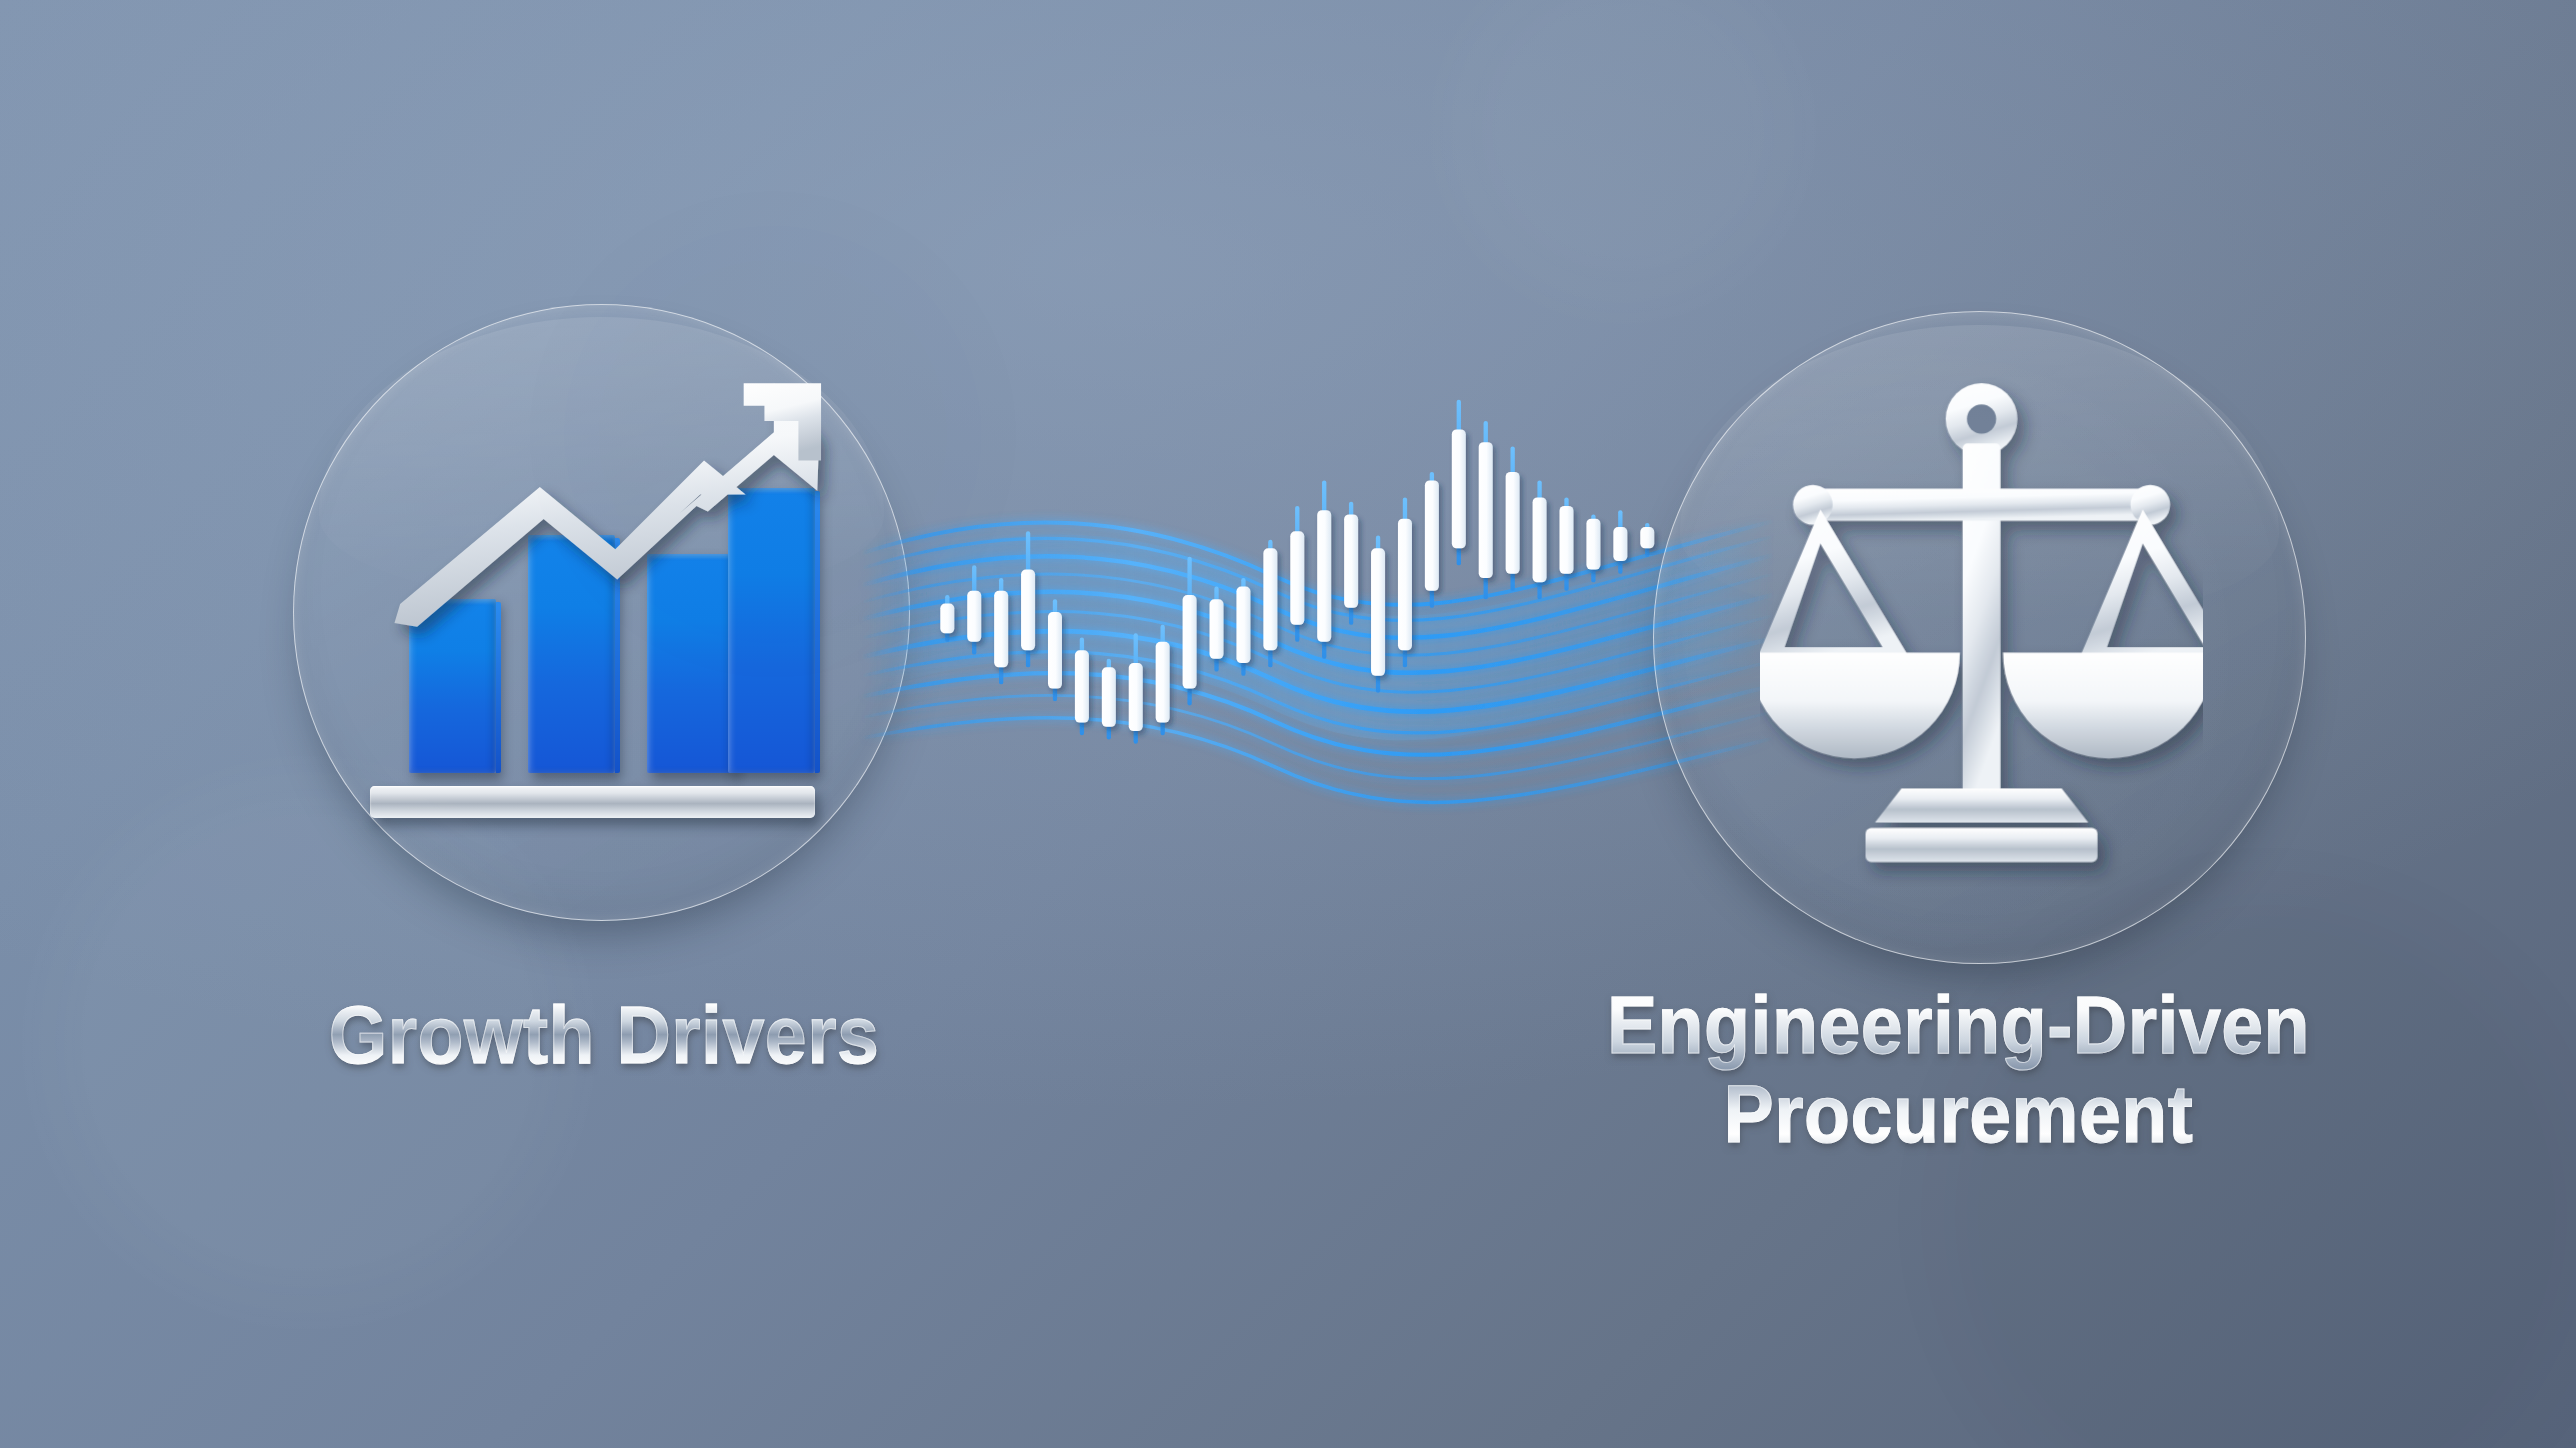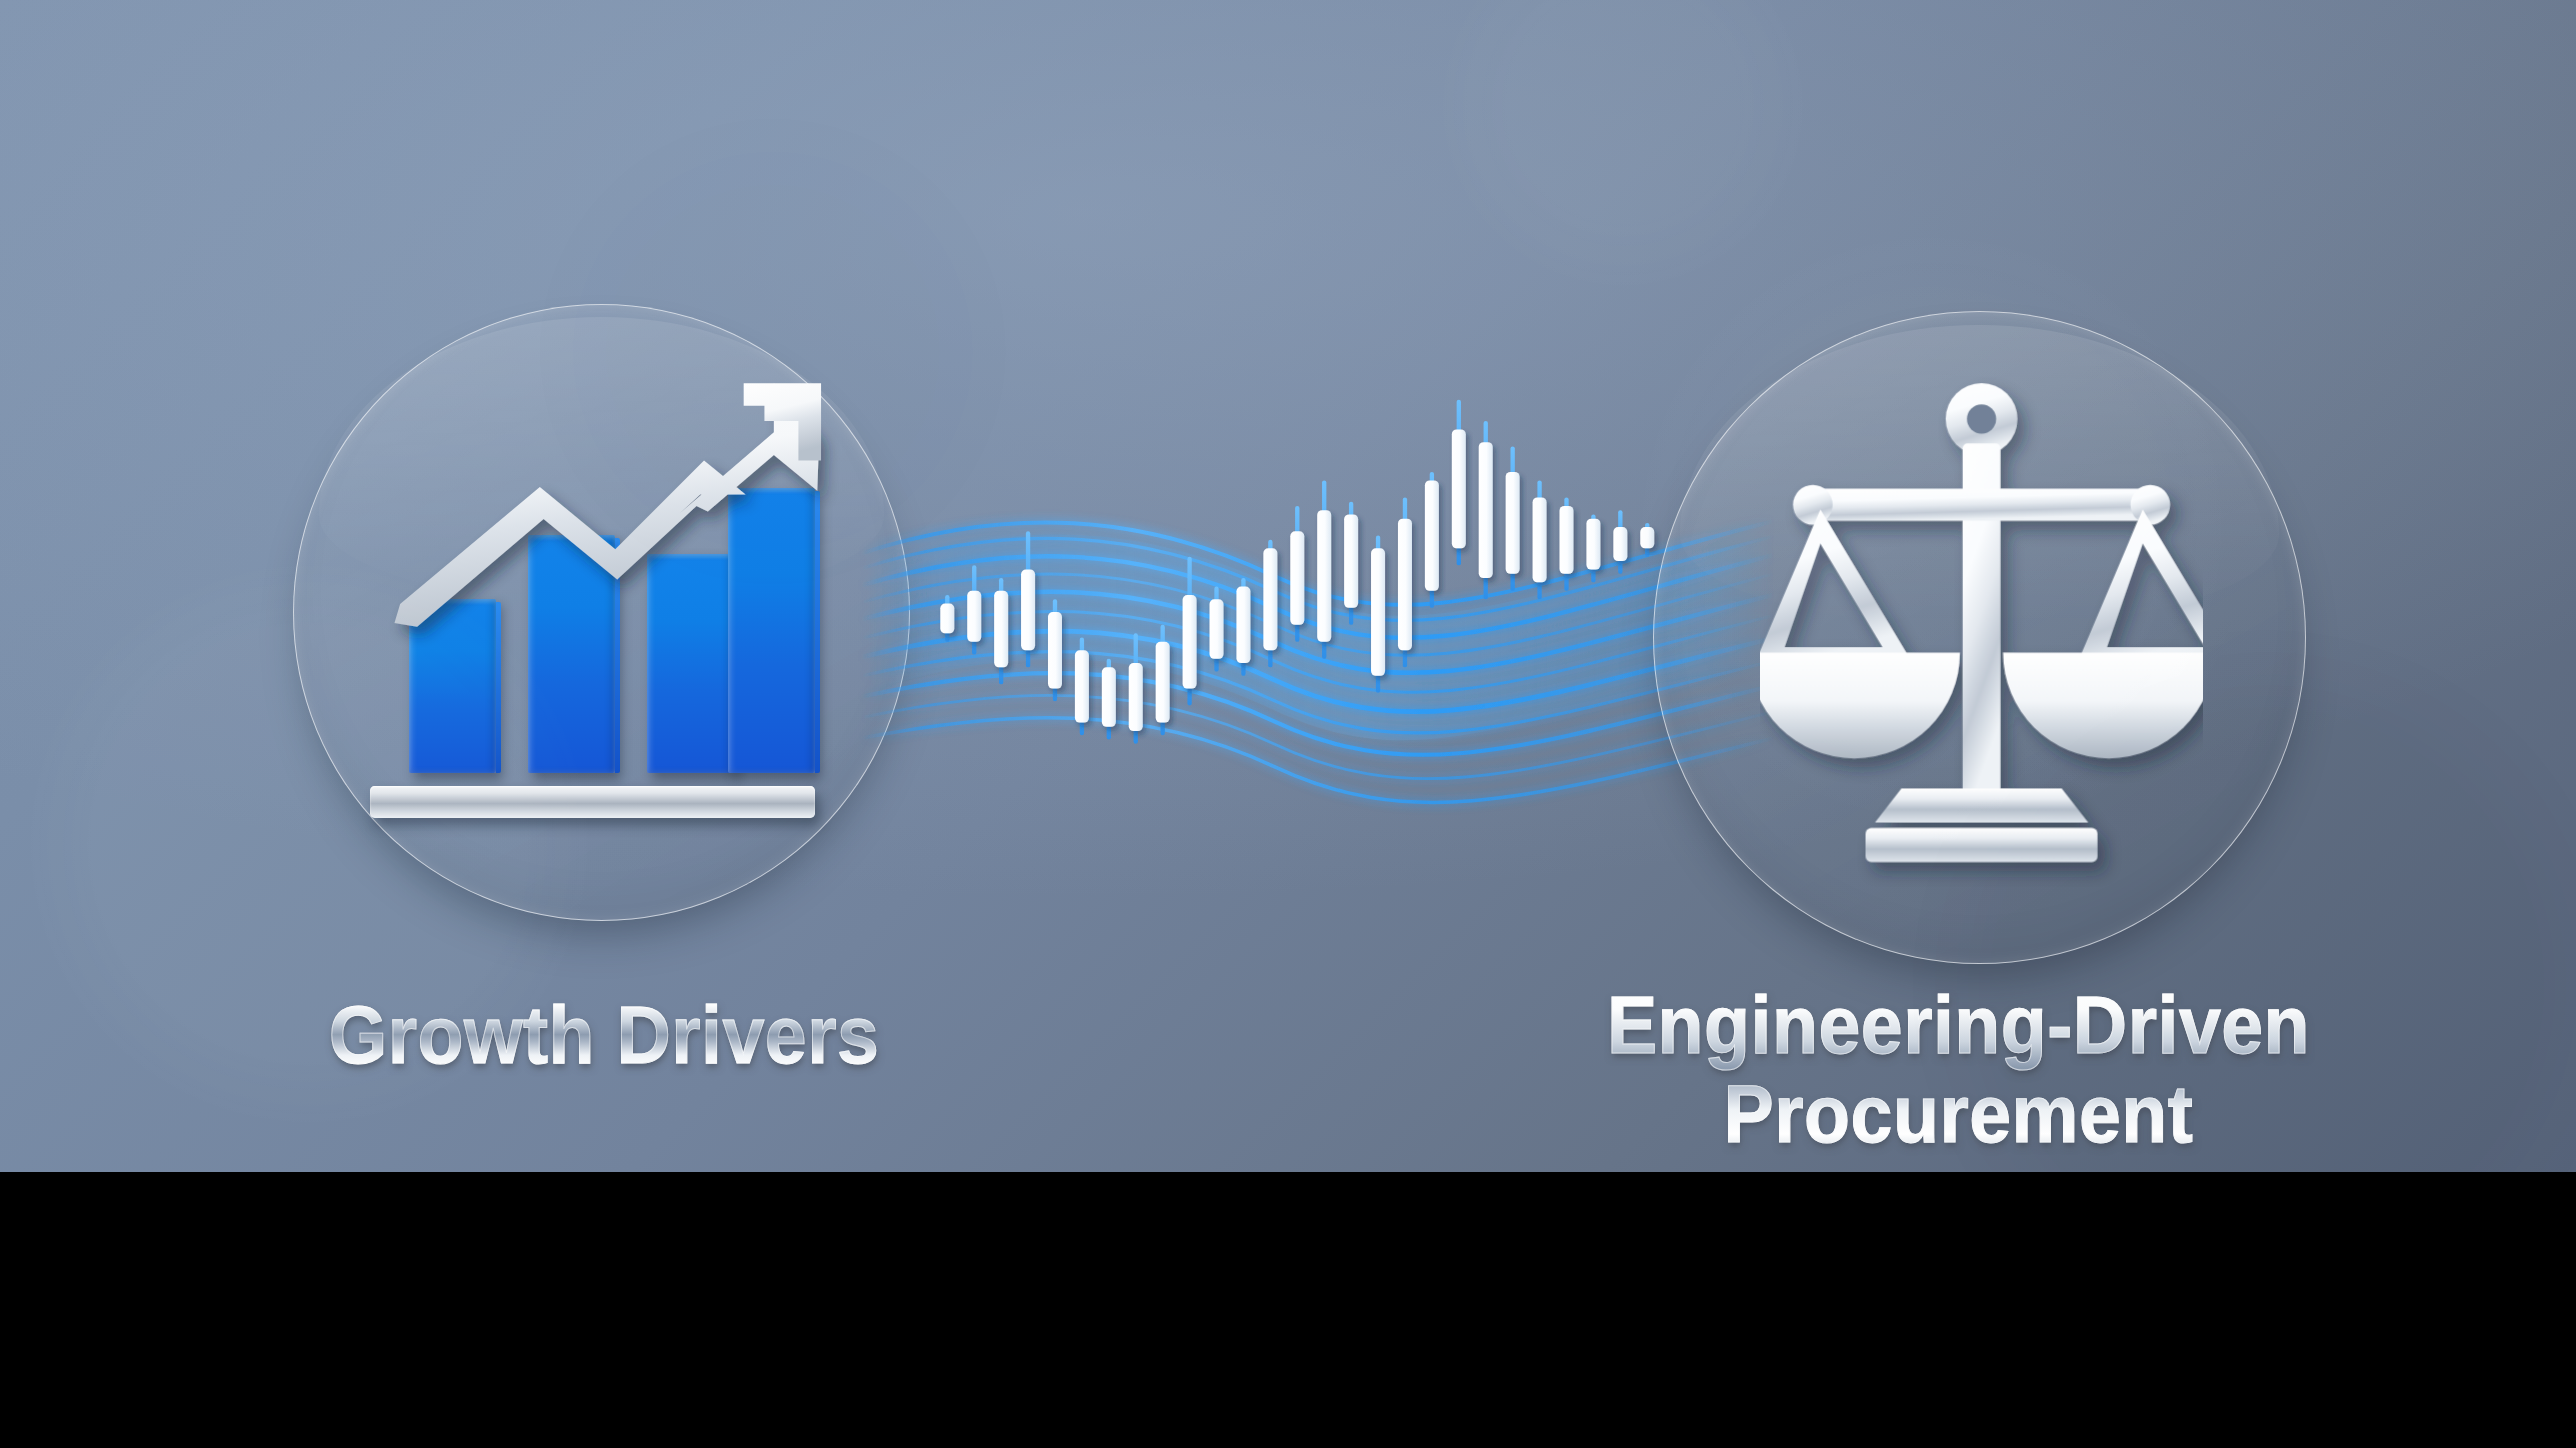"Growth Drivers" #stage { height: 1172px -> 1448px }
